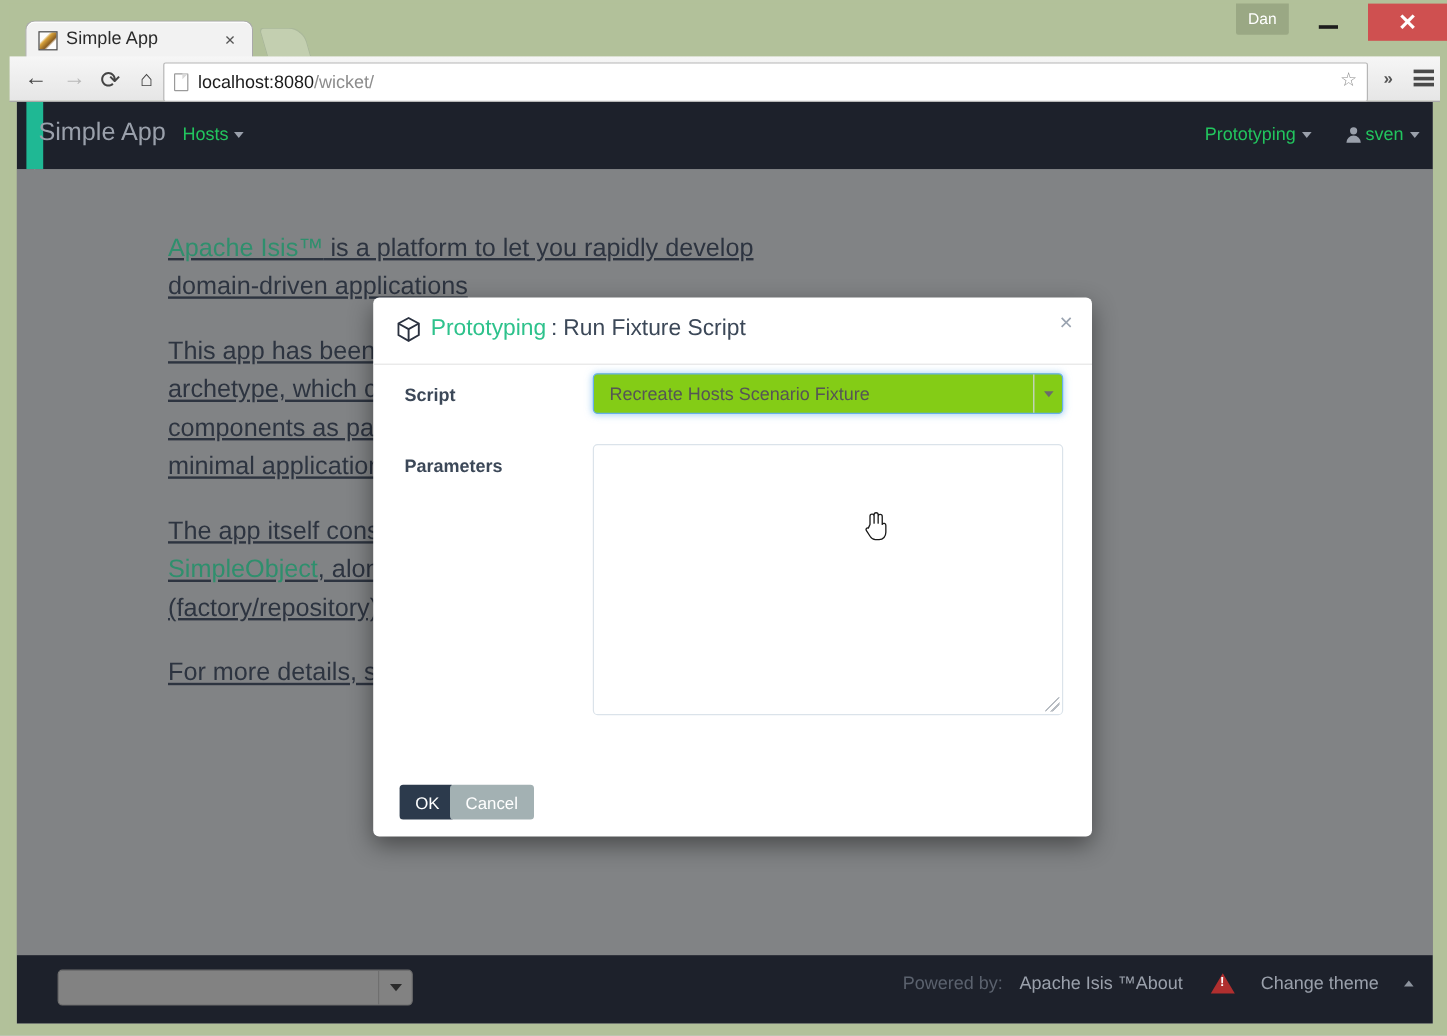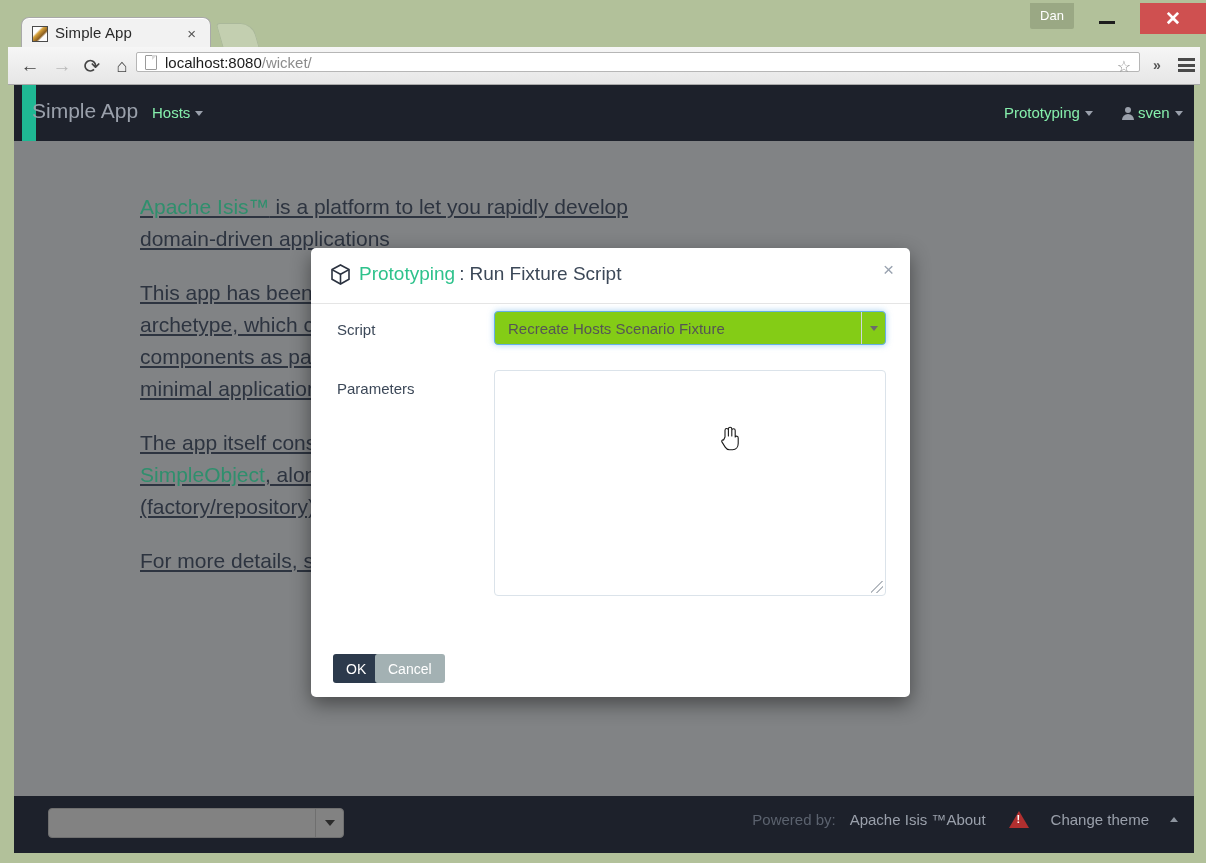"localhost:8080/wicket/" .omnibox { height: 20px -> 33px }
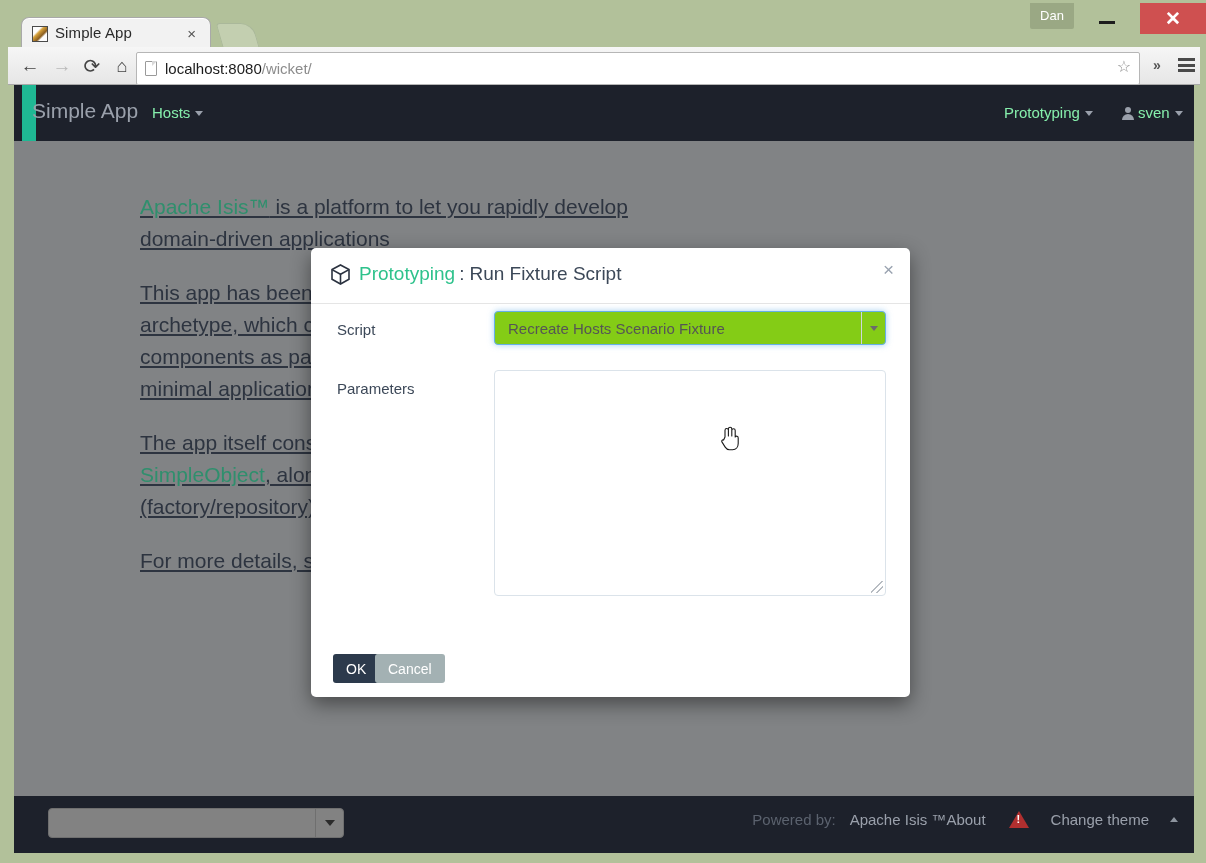"Hosts" .nav-item { color: #86efac -> #22c55e }
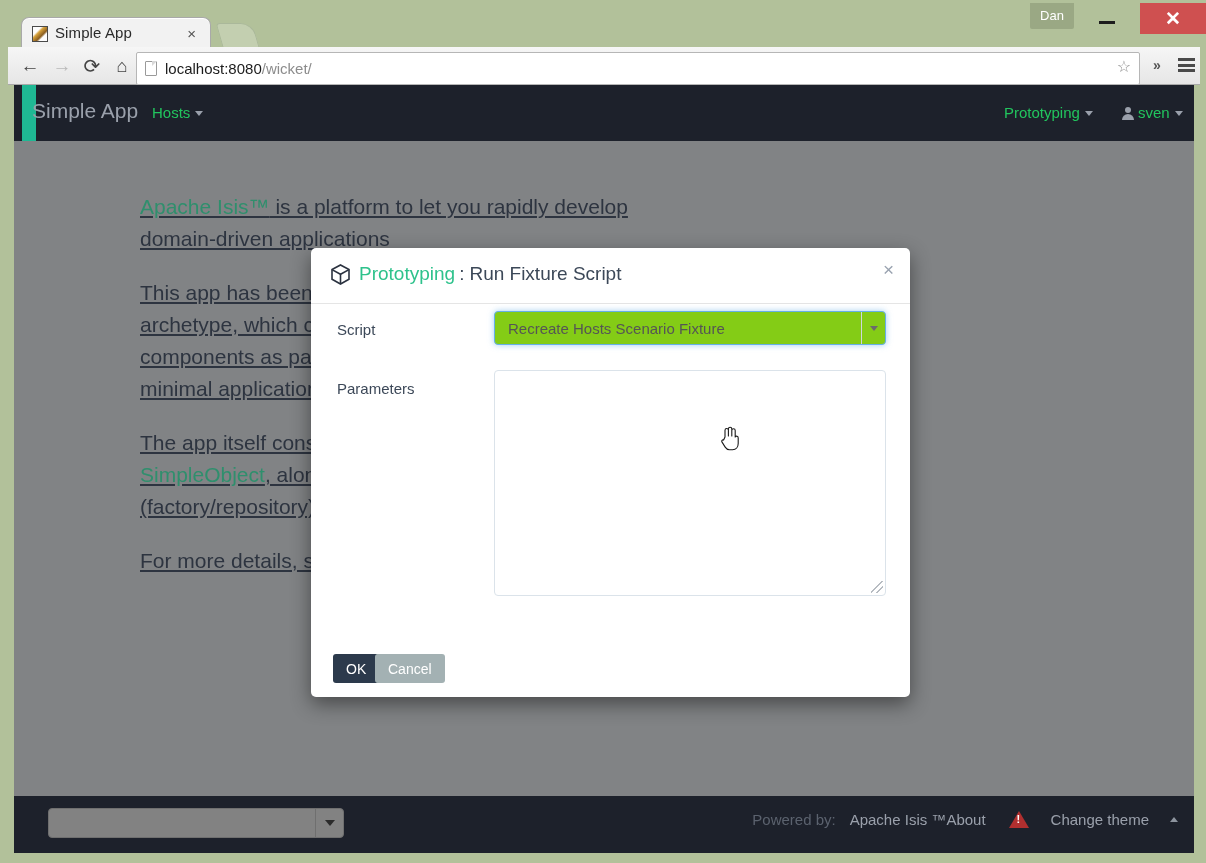"Script" .field-label { font-weight: normal -> bold }
